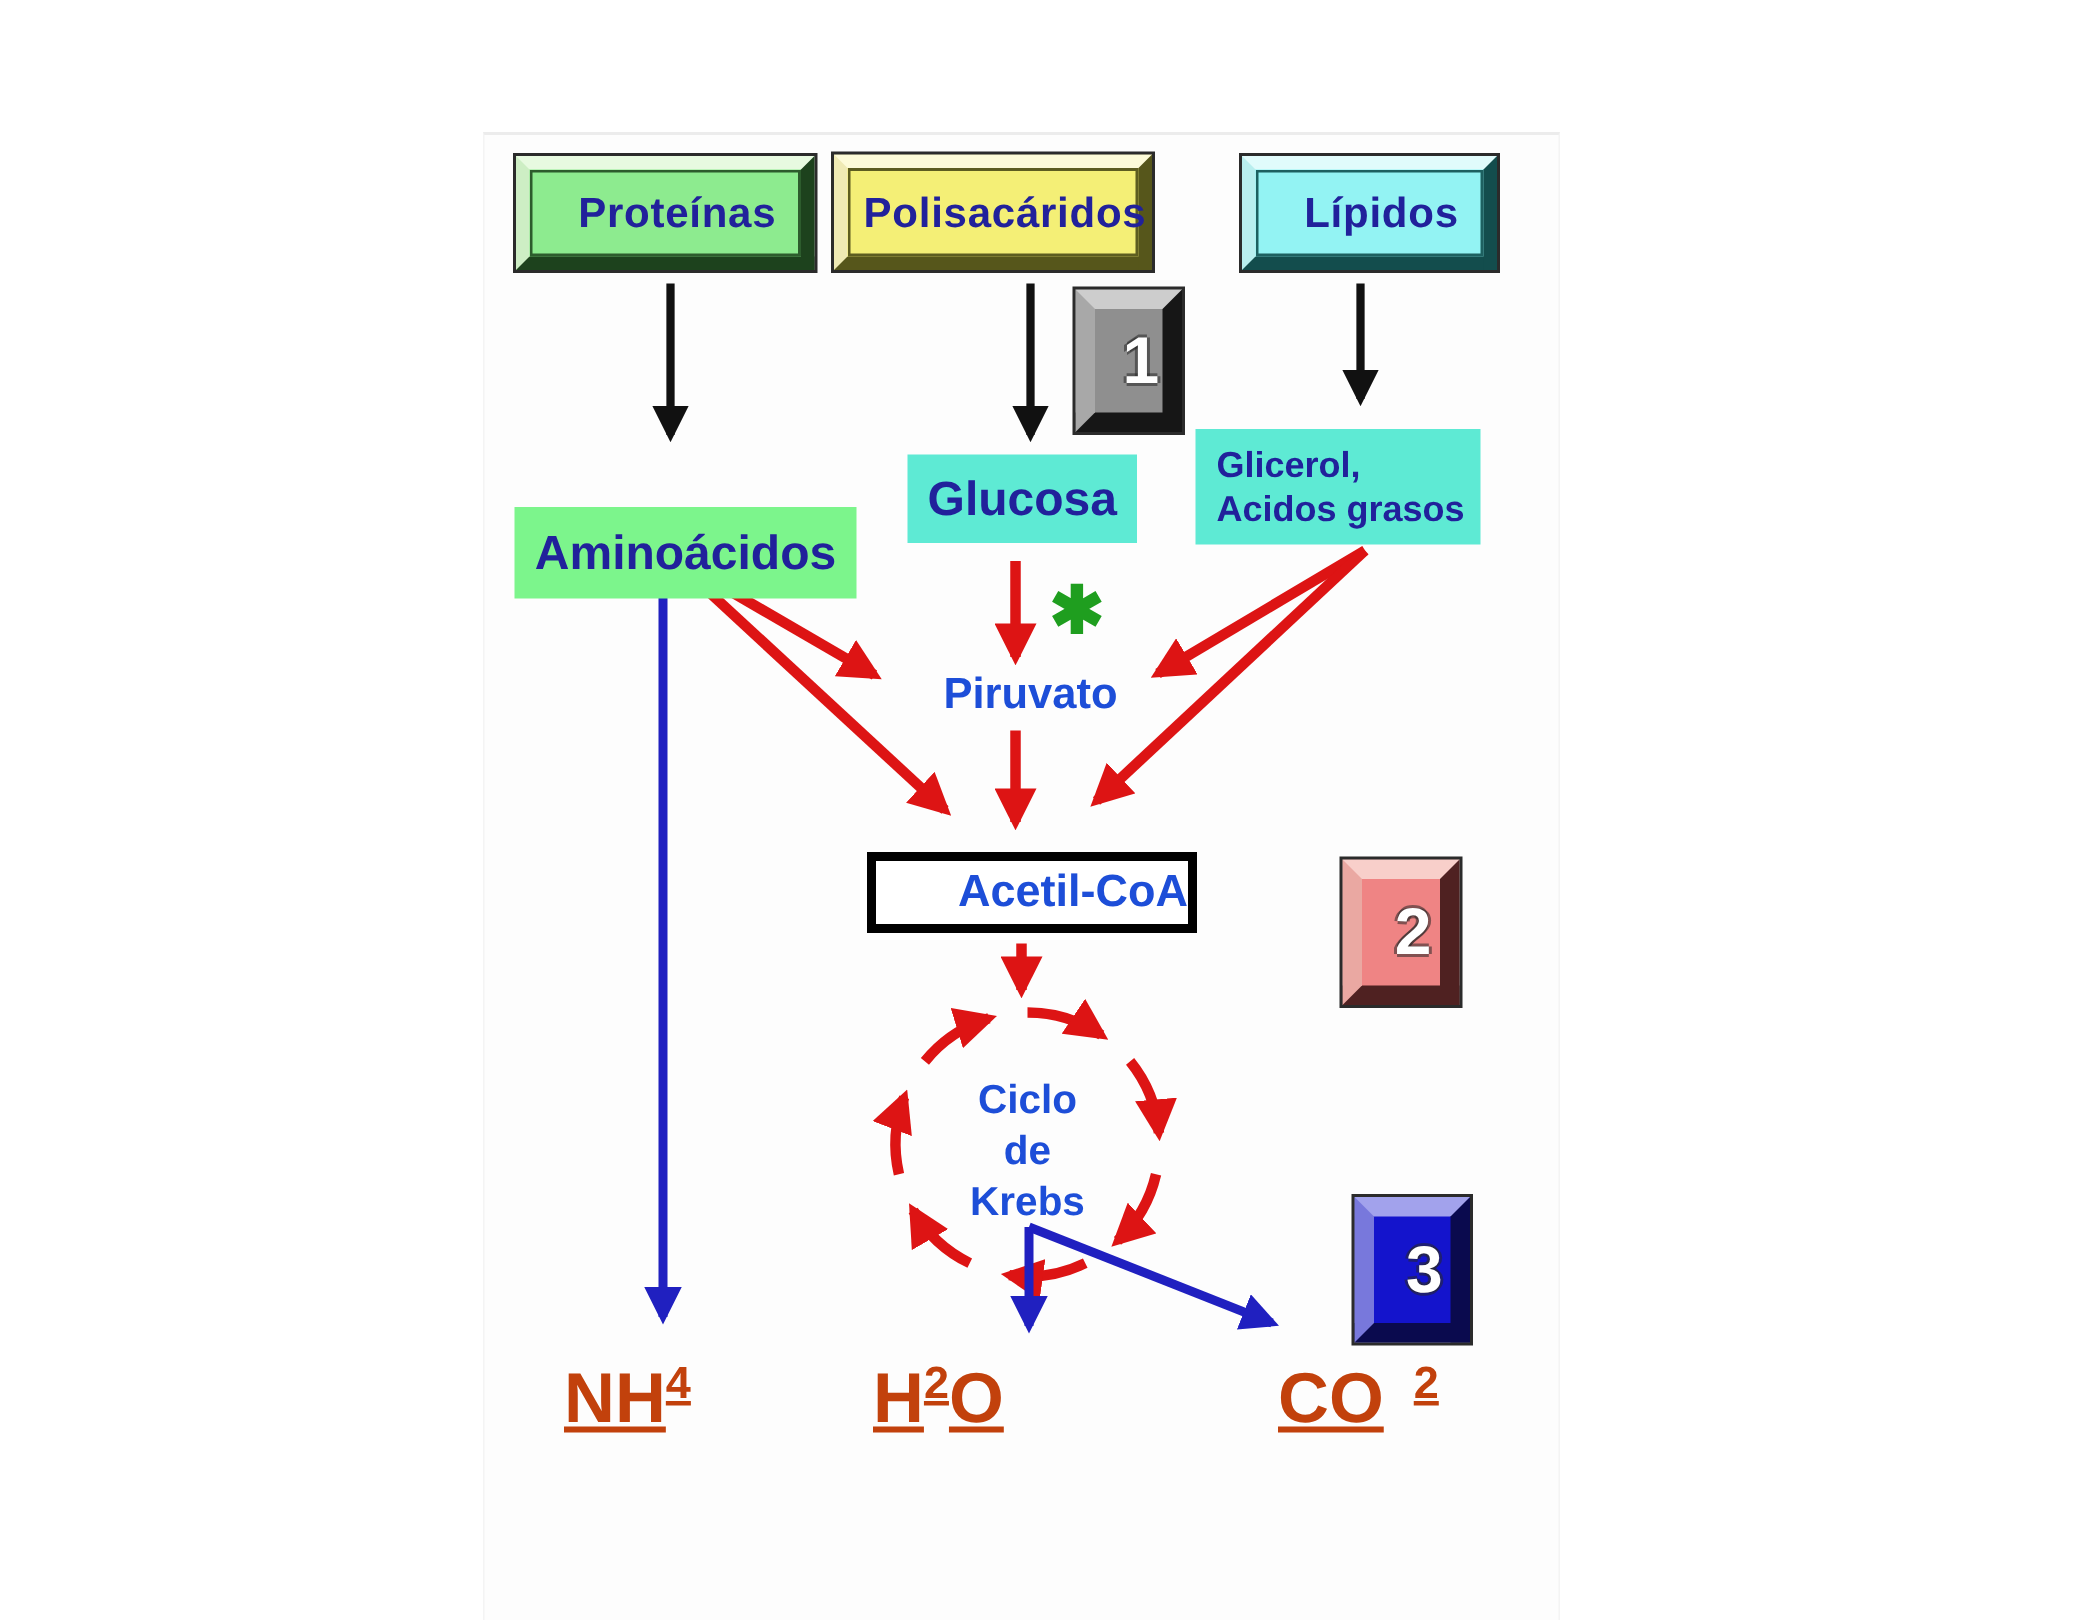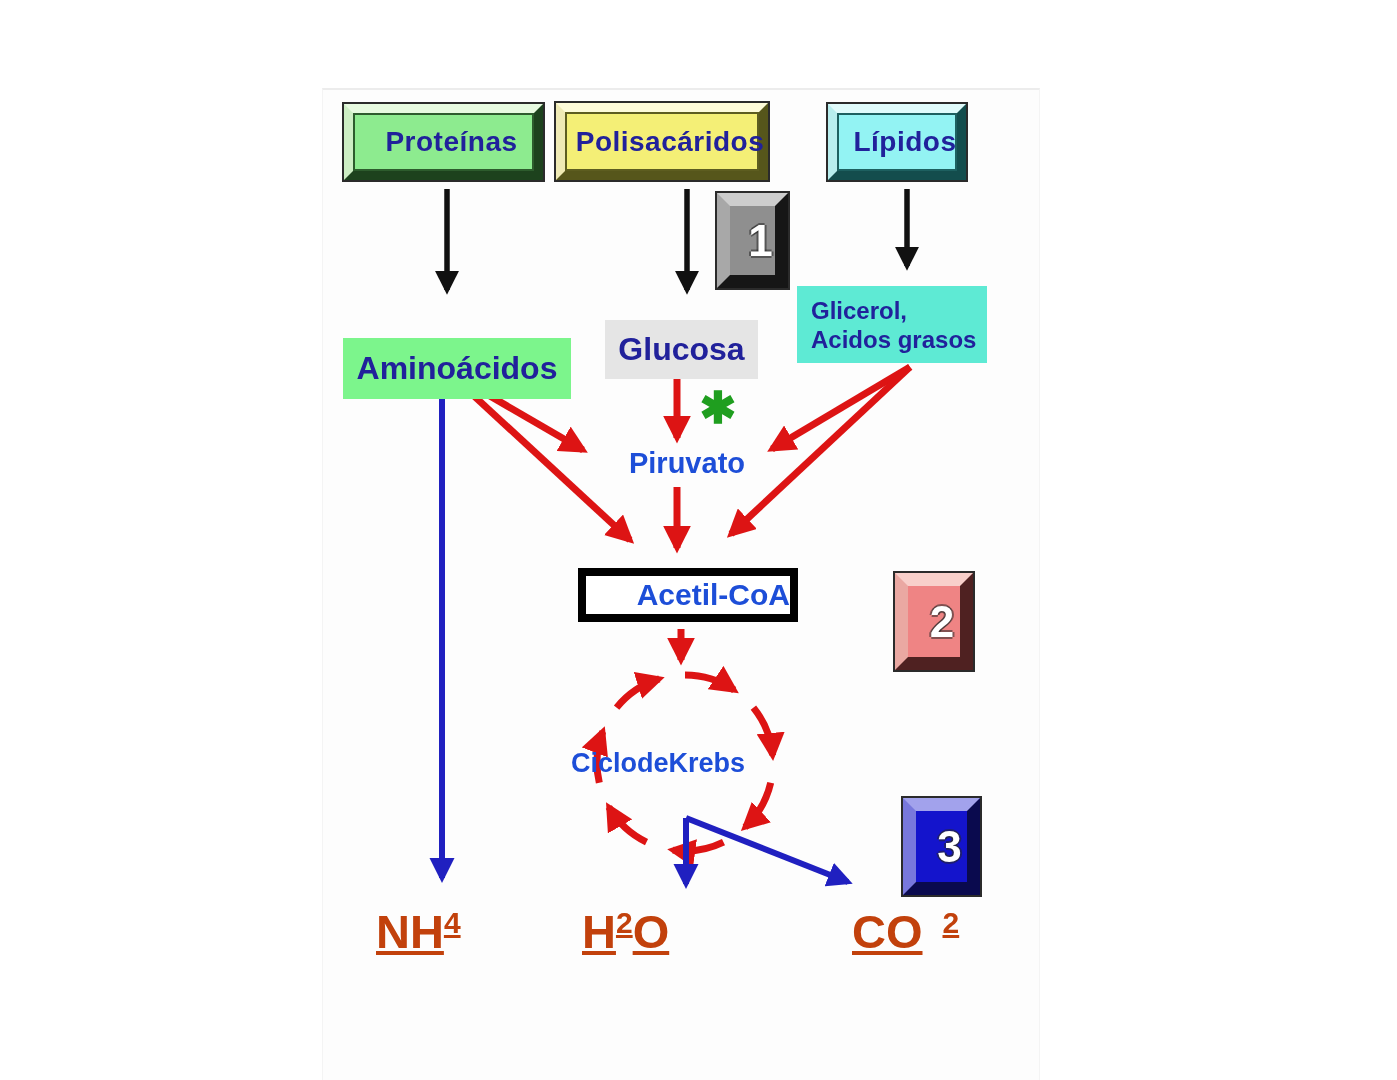"Lípidos" div.node { width: 138px -> 170px }
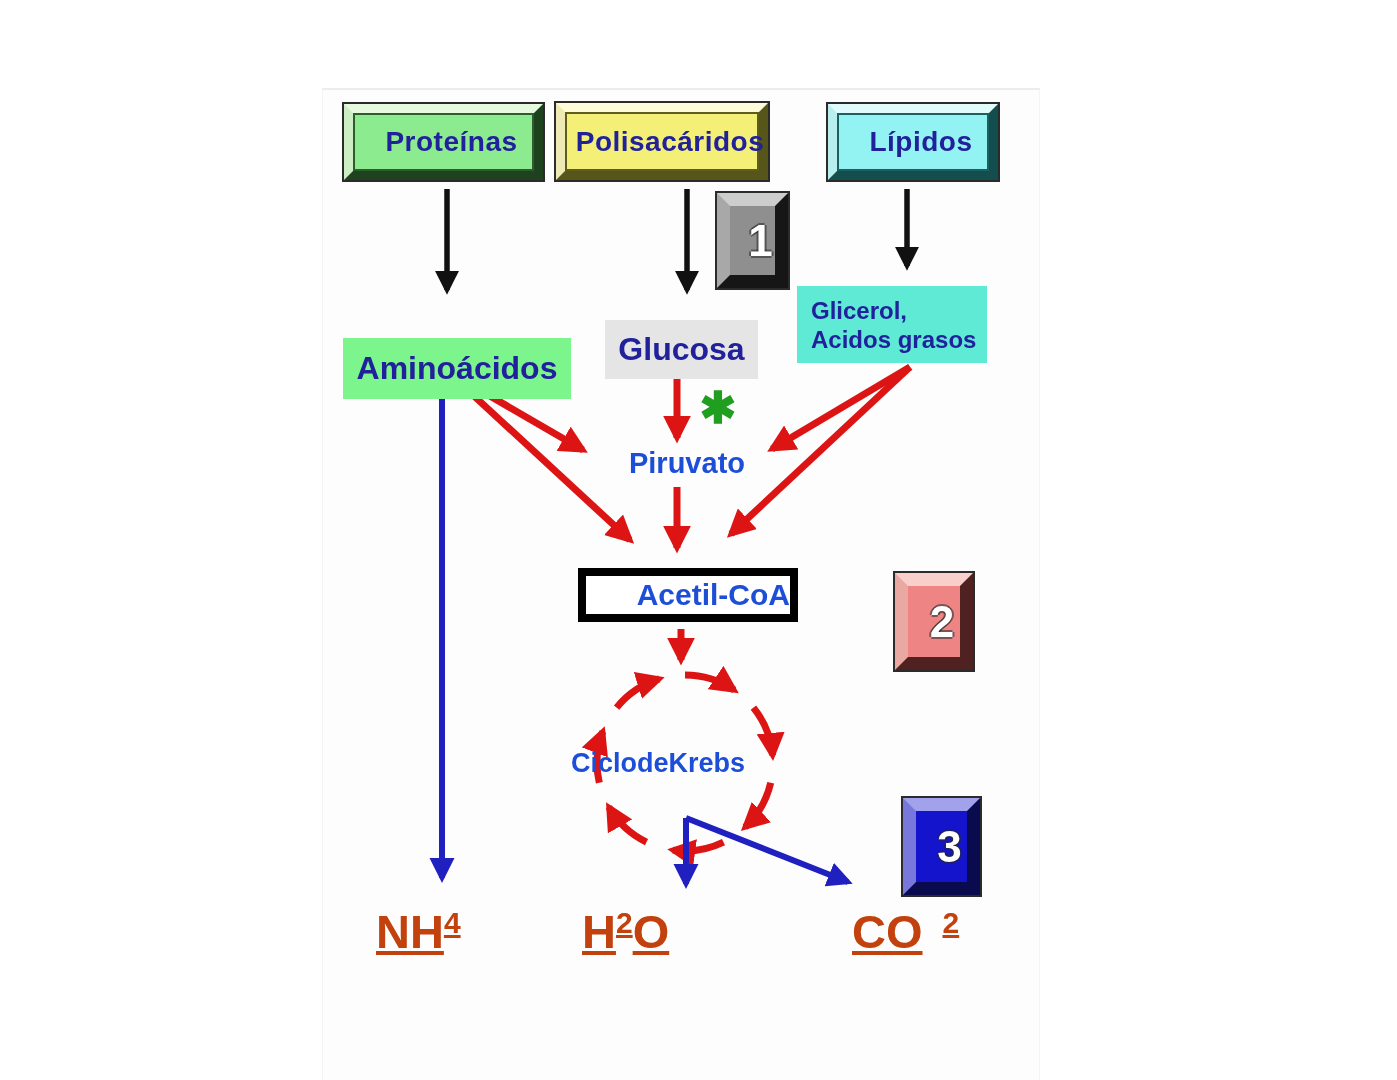"Glucosa" .flat-yellow { background: #e5e5e5 -> #5eead4; margin-top: 17px -> none }
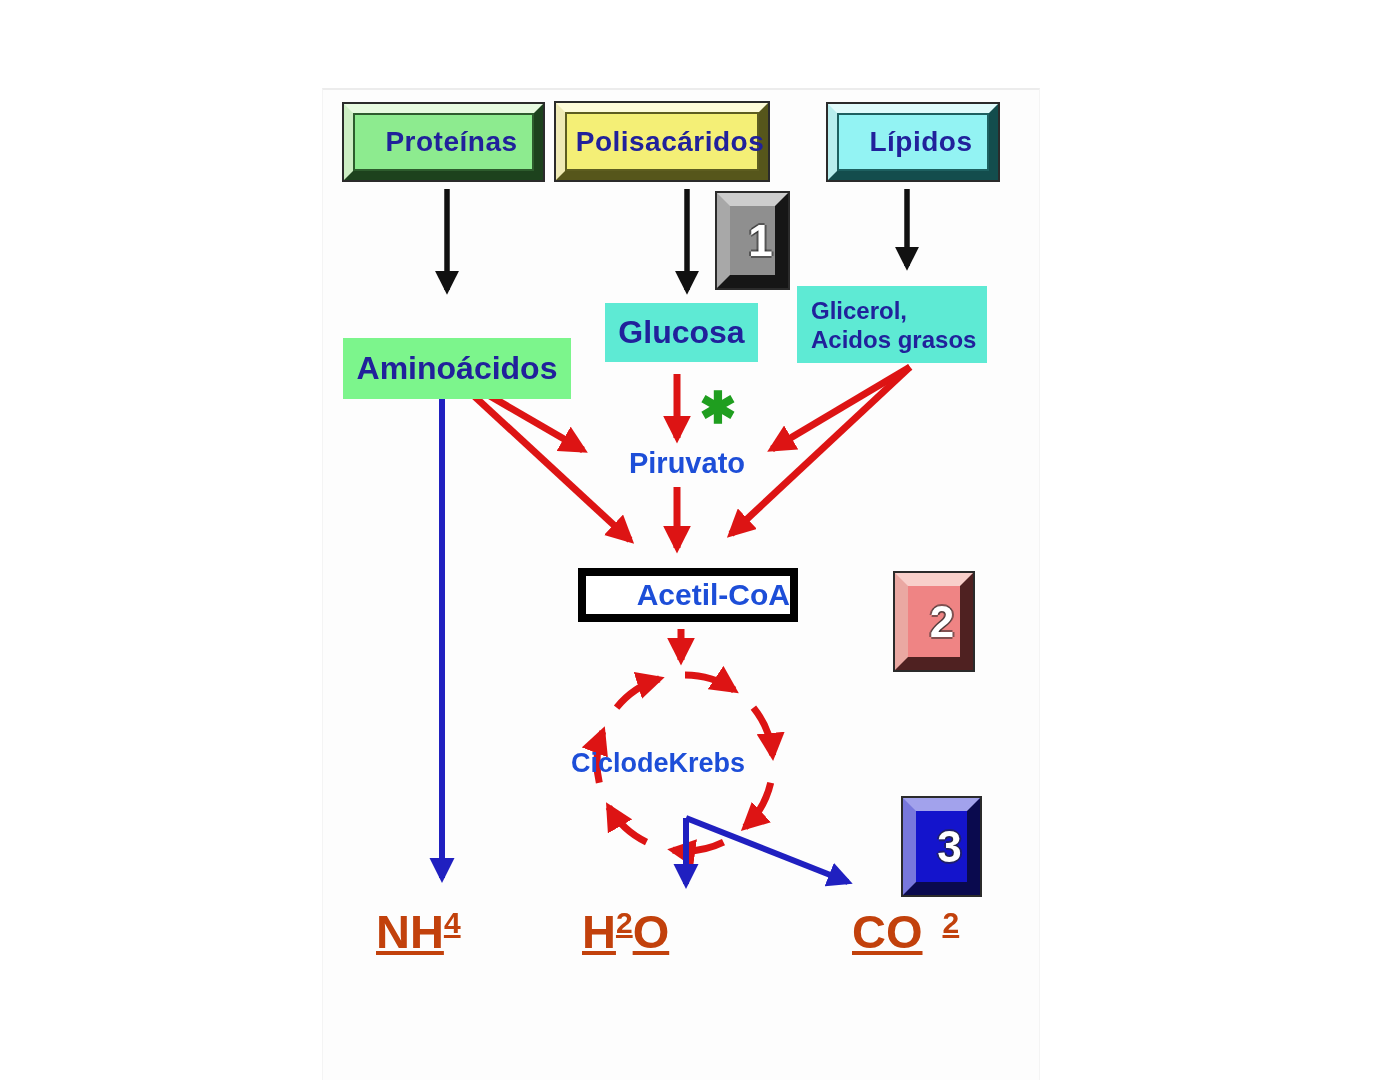"Acetil-CoA" .acetil { border: 8px solid #000000 -> 6px solid #000000 }
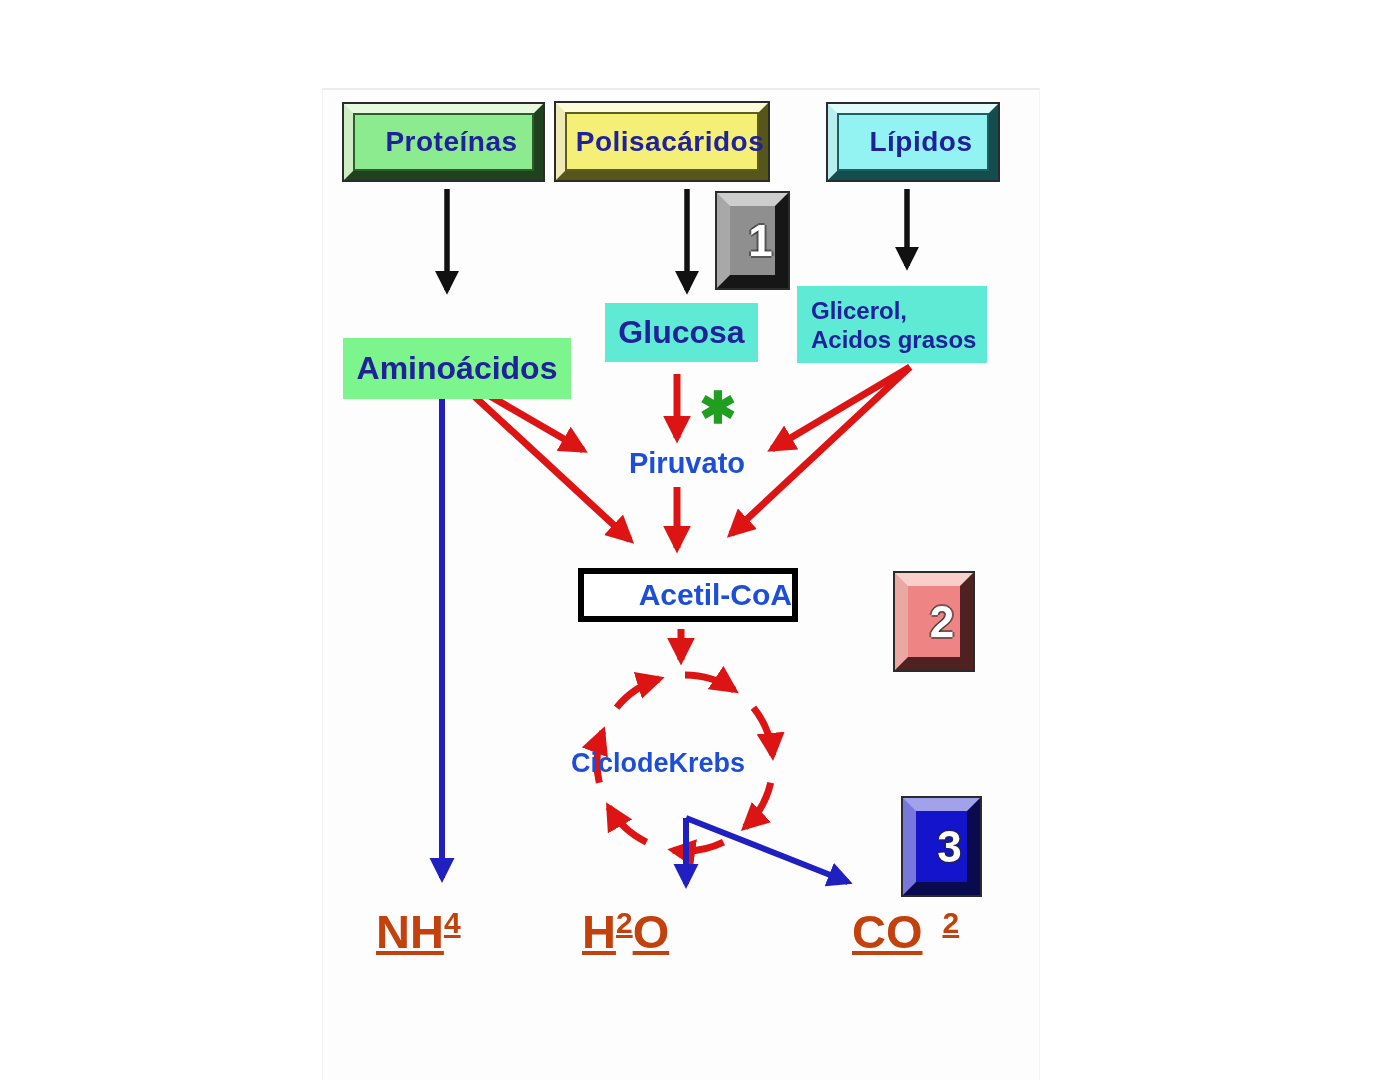"Ciclo" .krebs { flex-direction: row -> column }
